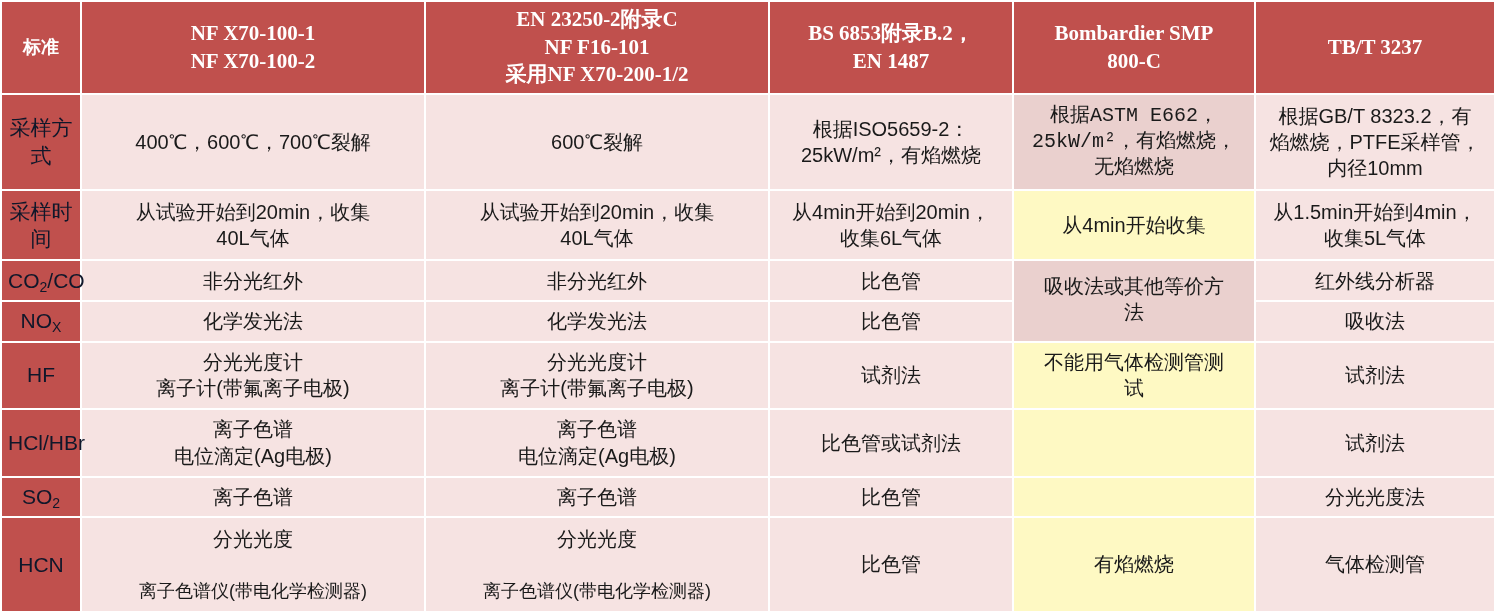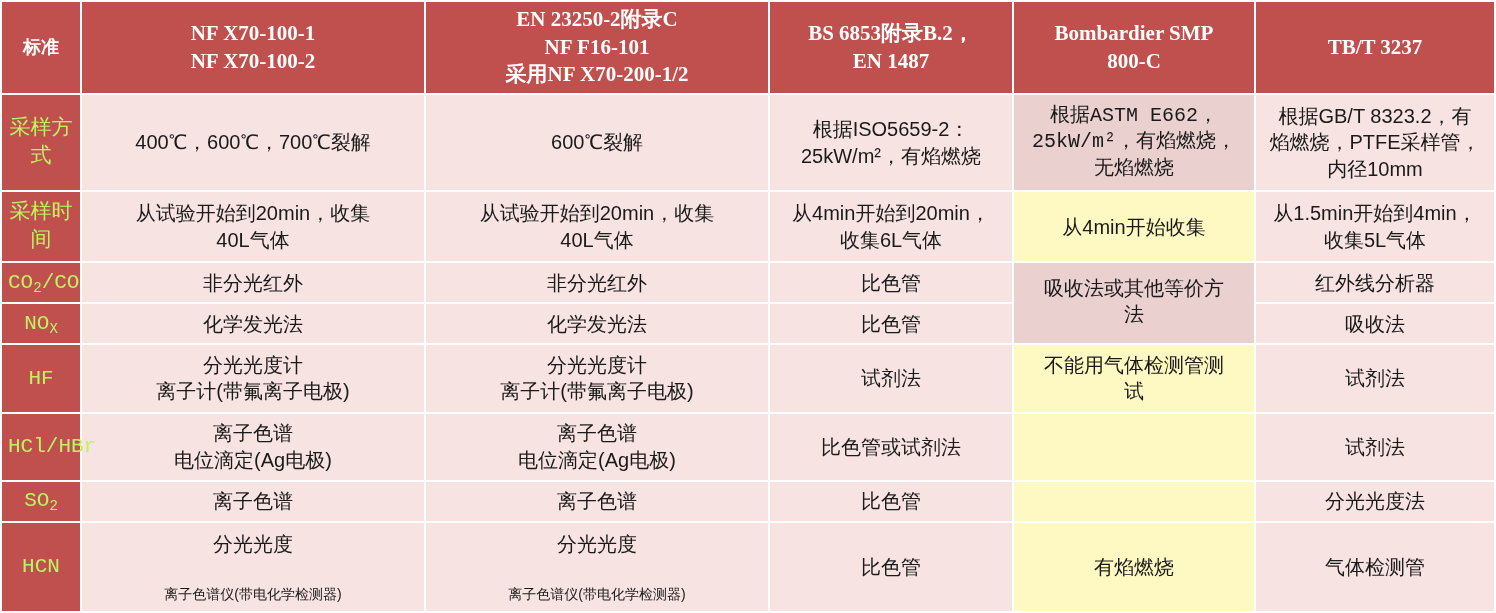"采样方式" .rowlab { color: #bef264 -> #0f172a; font-family: Liberation Mono, monospace -> Liberation Sans, sans-serif }
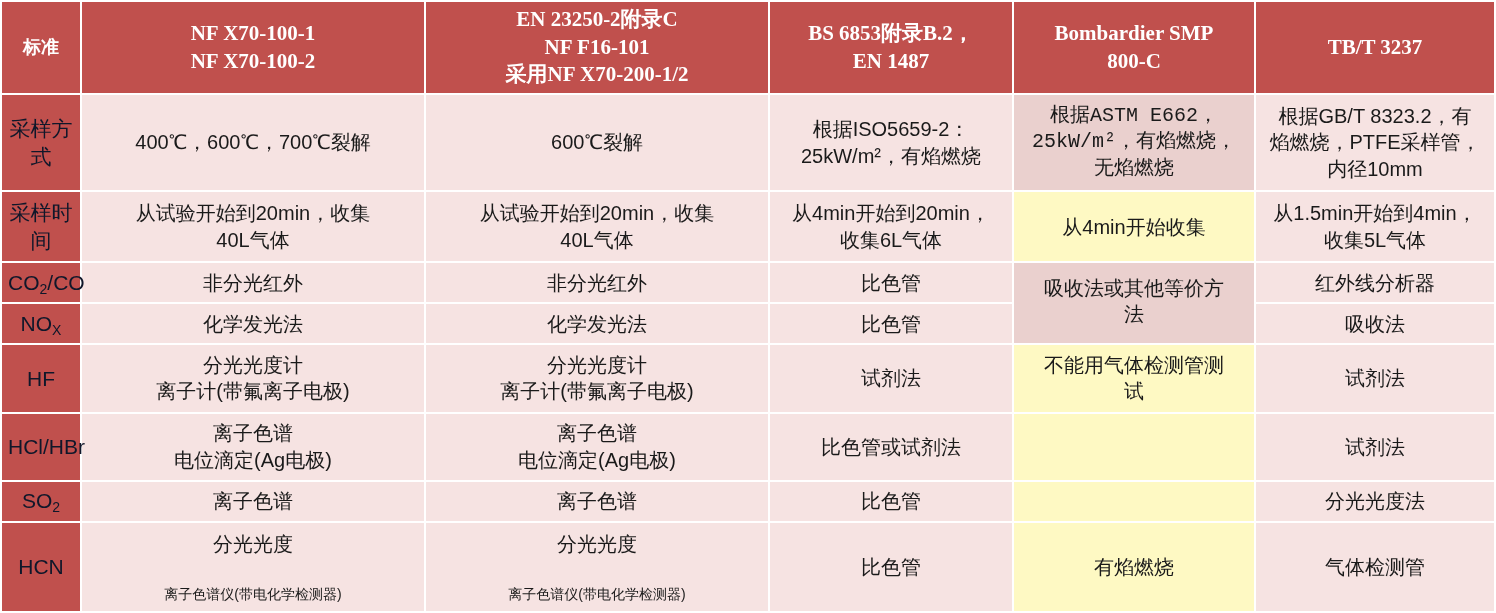"离子色谱仪(带电化学检测器)" .small { font-size: 14px -> 18px }
